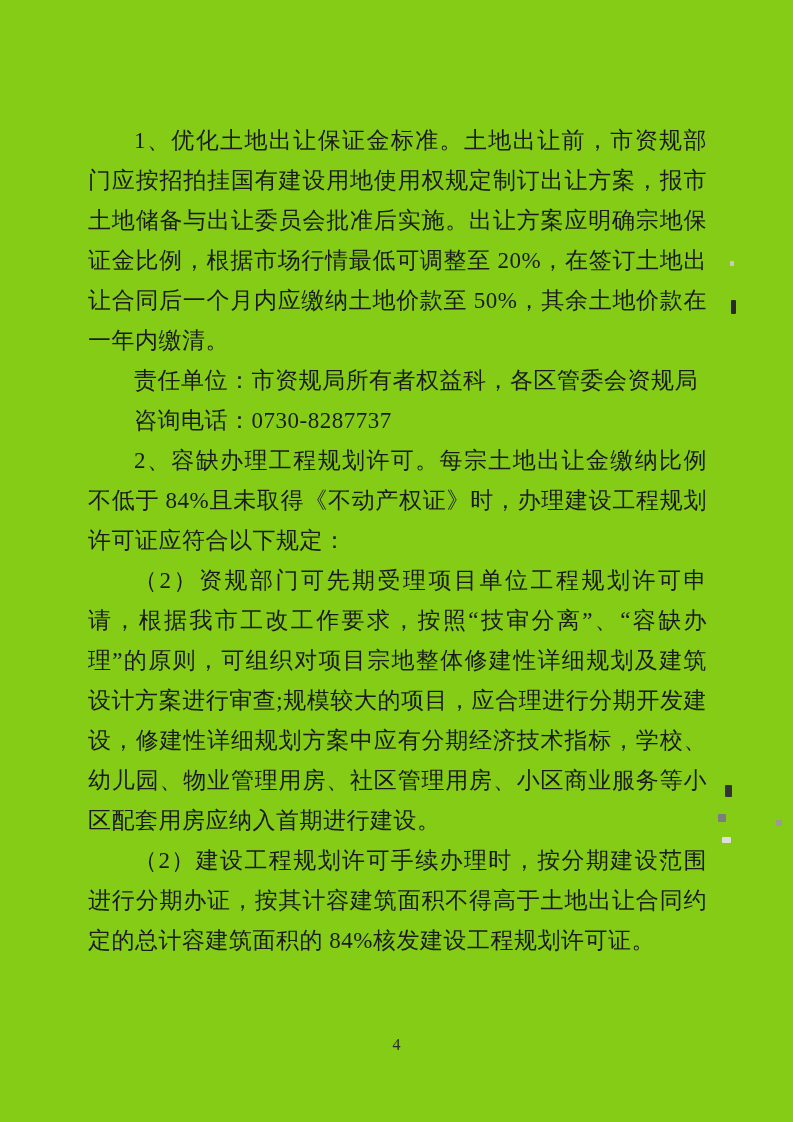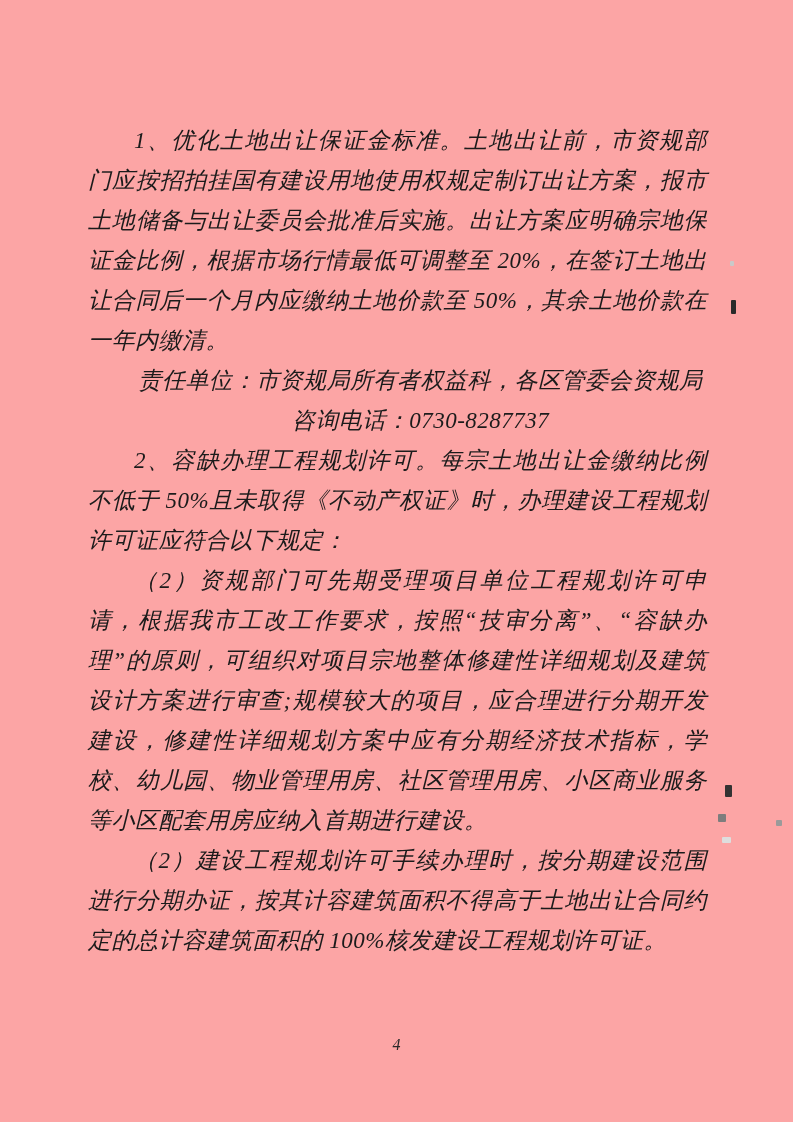"1、优化土地出让保证金标准。土地出让前，市资规部门应按招拍挂国有建设用地使用权规" .page { background: #fca5a5 -> #84cc16; font-style: italic -> none }
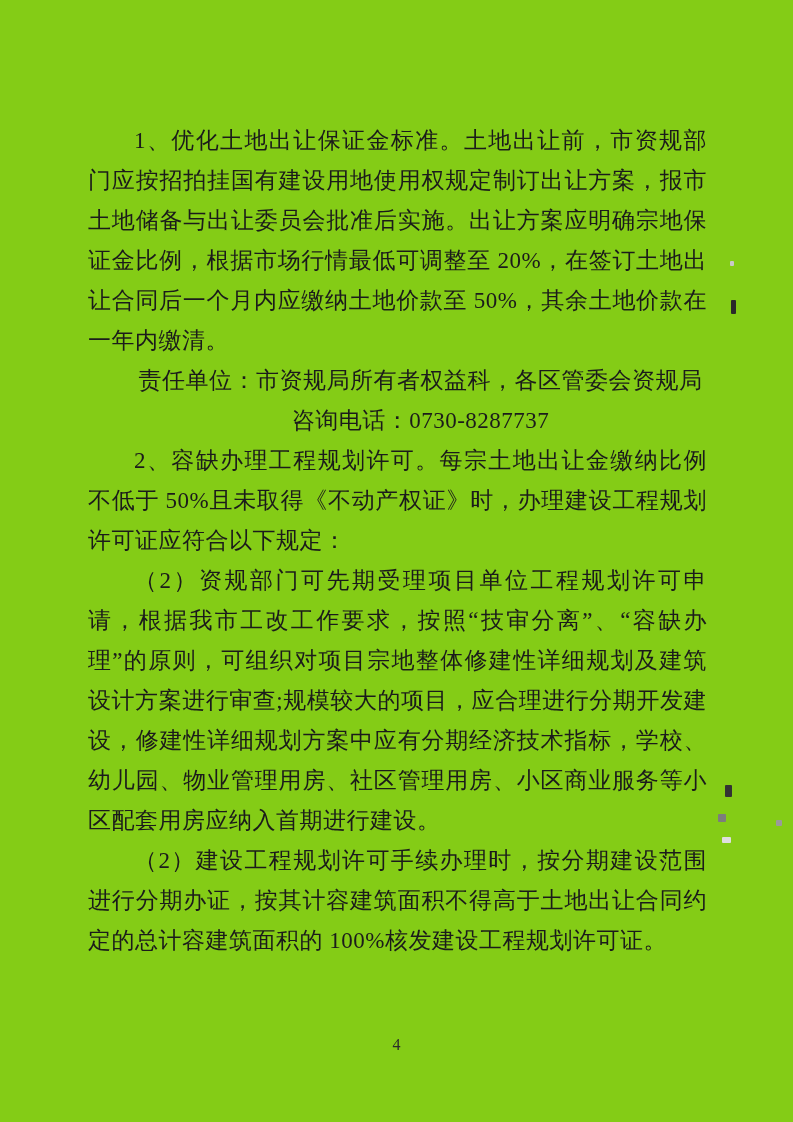"责任单位：市资规局所有者权益科，各区管委会资规局" .para.meta { text-align: center -> left }
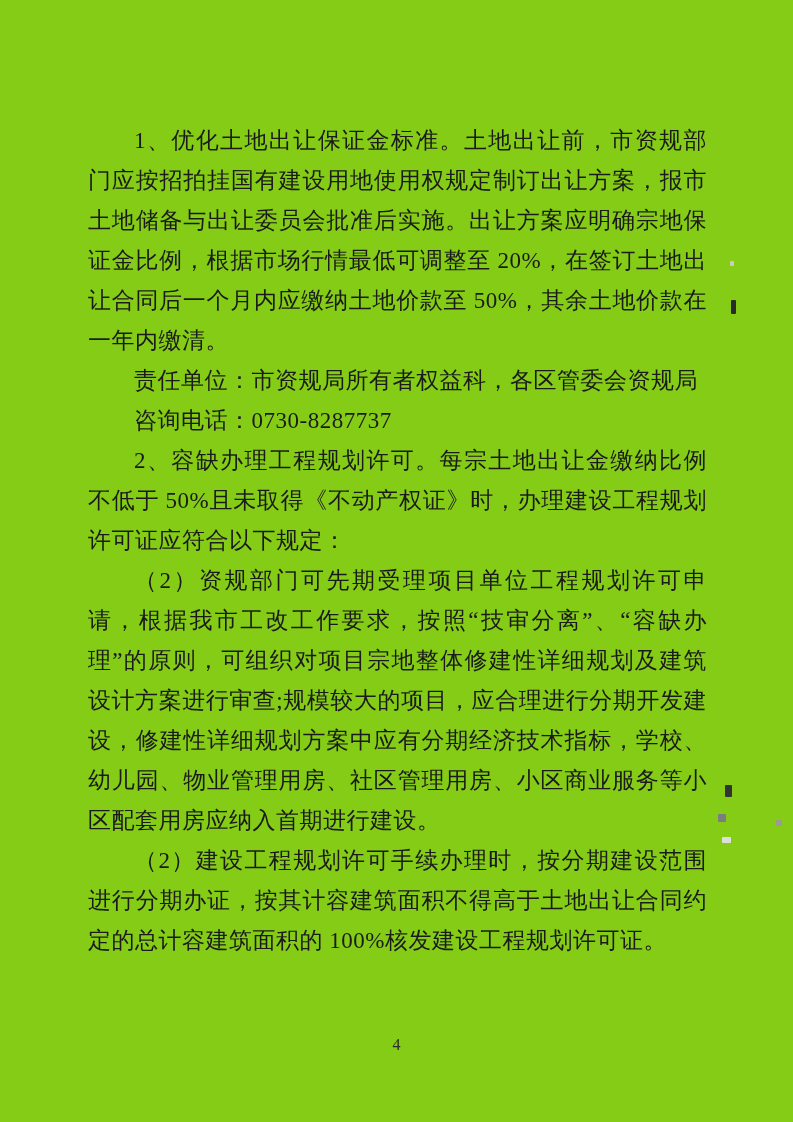"2、容缺办理工程规划许可。每宗土地出让金缴纳比例不低于" p.para { text: 50% -> 84% }
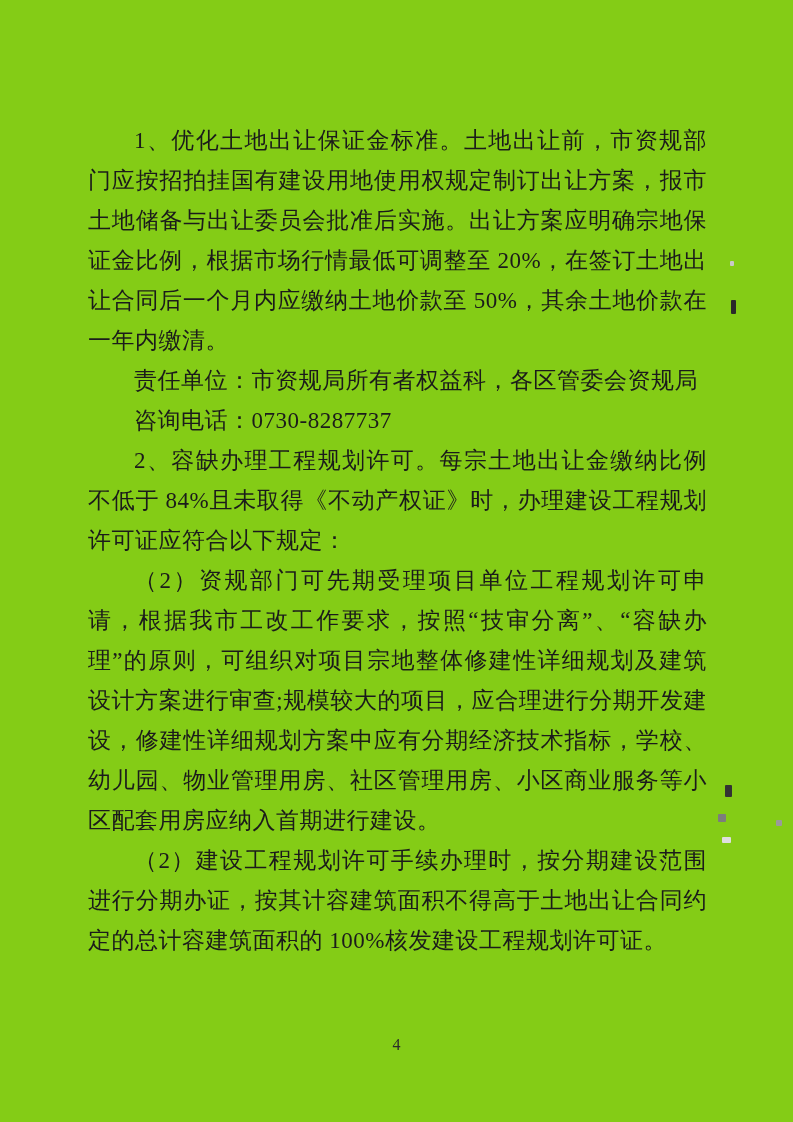"（2）建设工程规划许可手续办理时，按分期建设范围进行分期办证，按其计容建筑面积不" p.para { text: 100% -> 84% }
